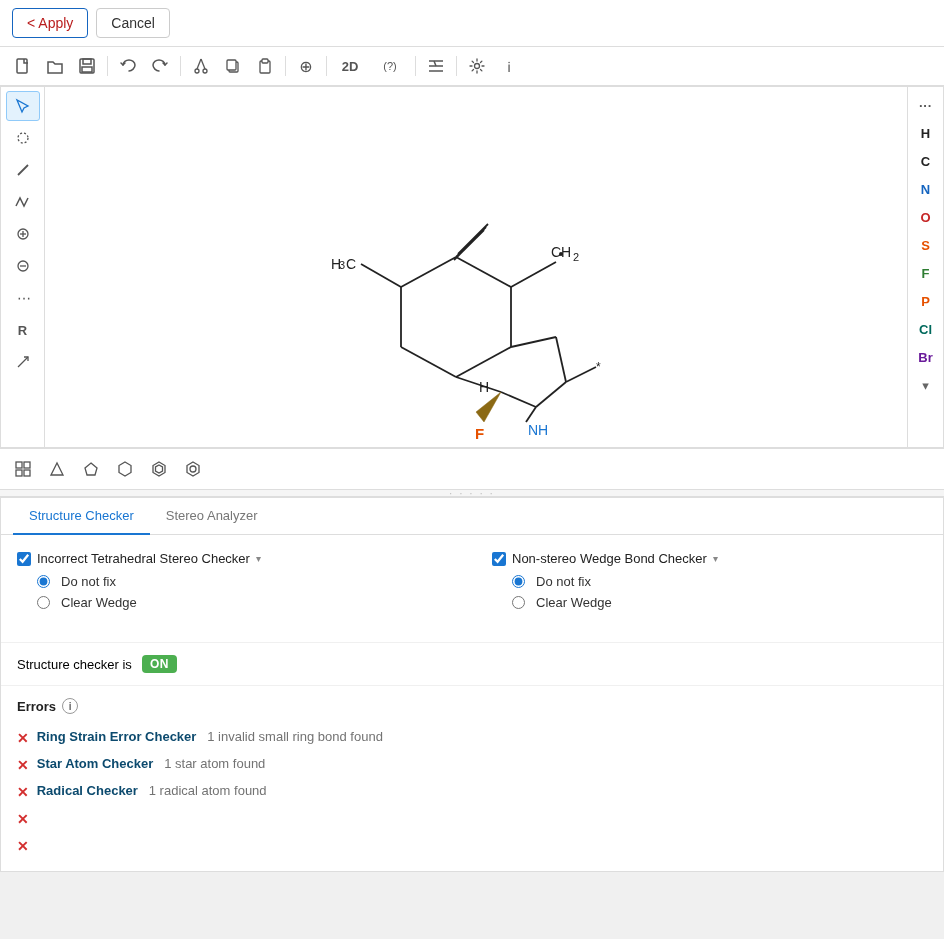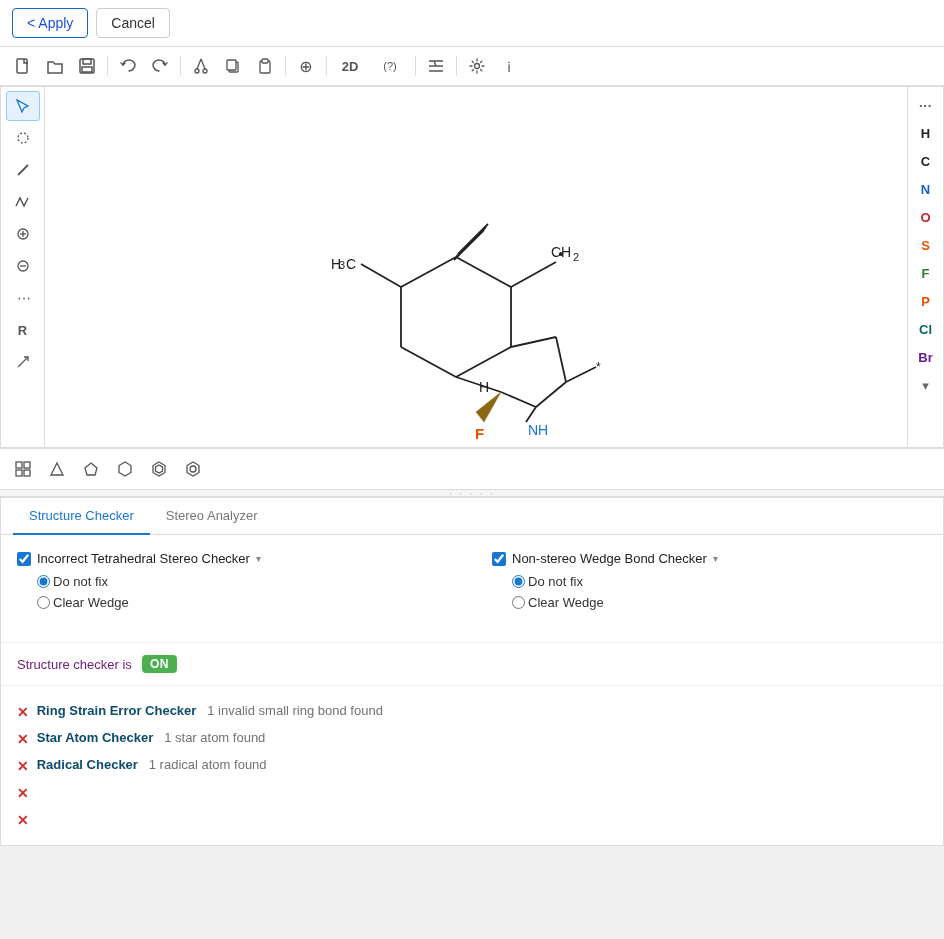"< Apply" .top-bar-btn.apply { color: #1d4ed8 -> #b91c1c }
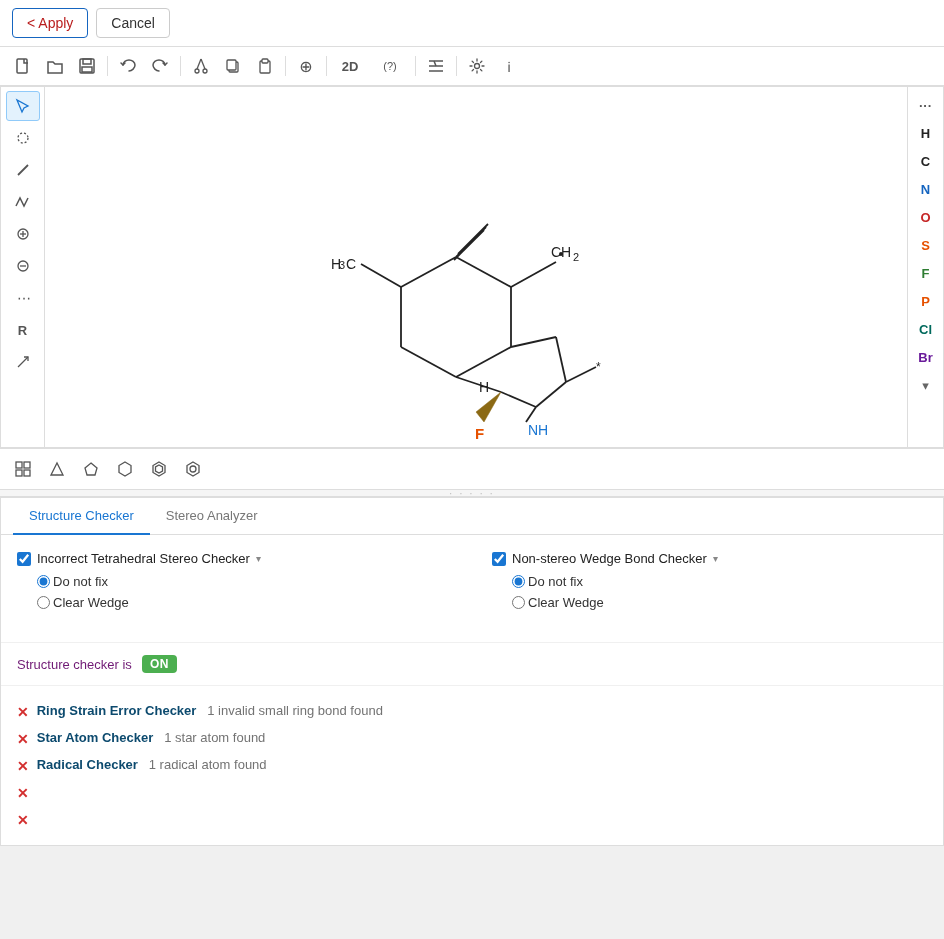"Do not fix" .radio-option { gap: 3px -> 11px }
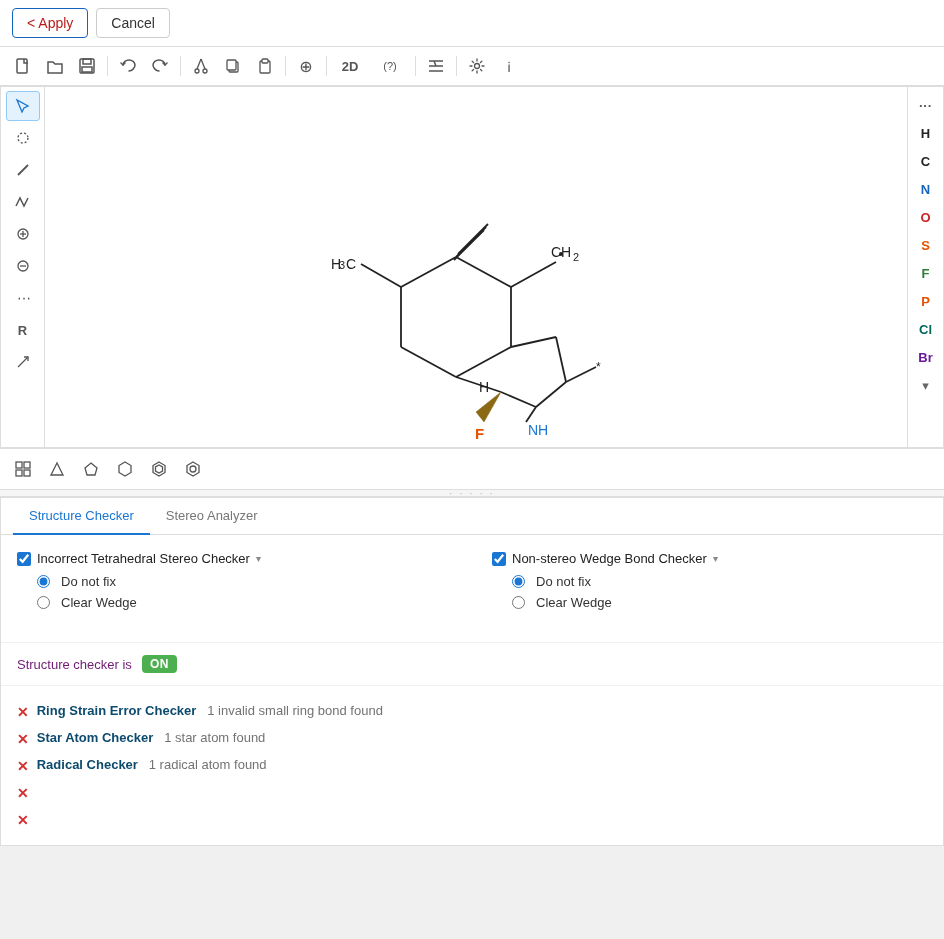"Structure checker is" .toggle-label { color: #701a75 -> #000000 }
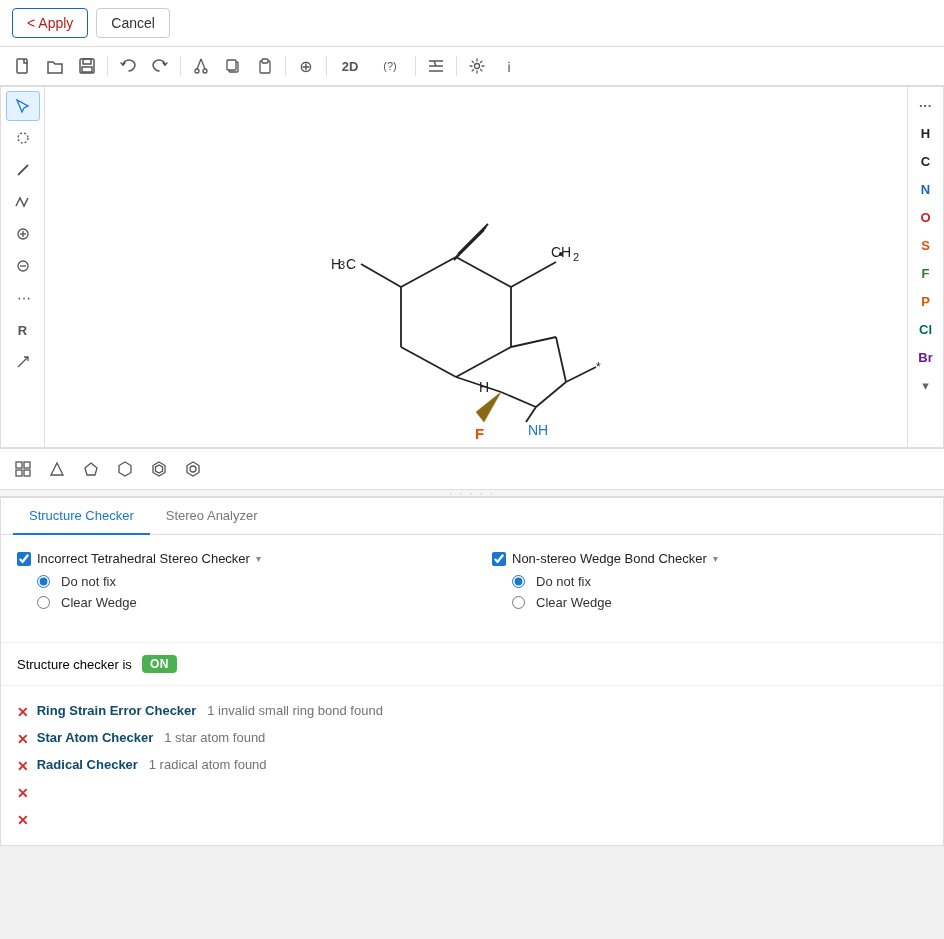"Errors" div.errors-title { html: none -> <div> <span>Errors</span> <span>i</span> </div> }
